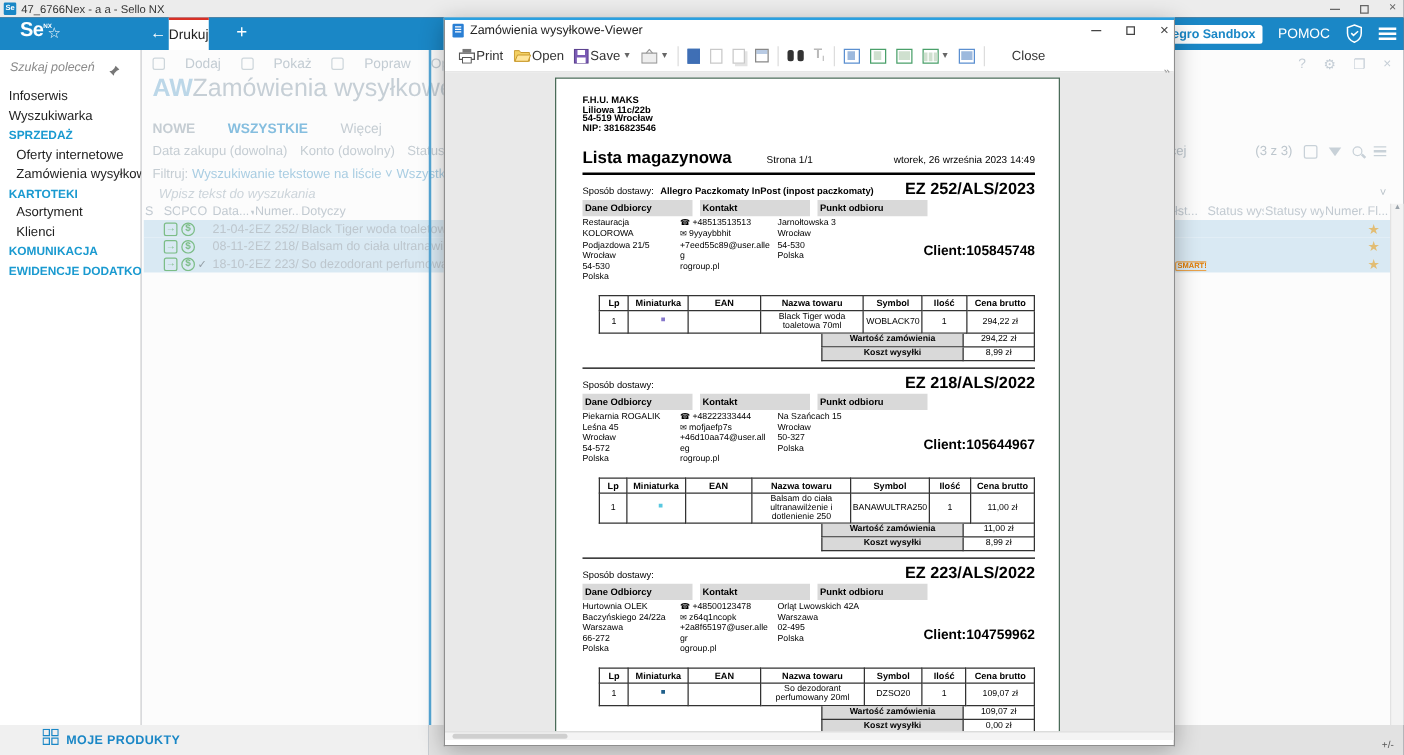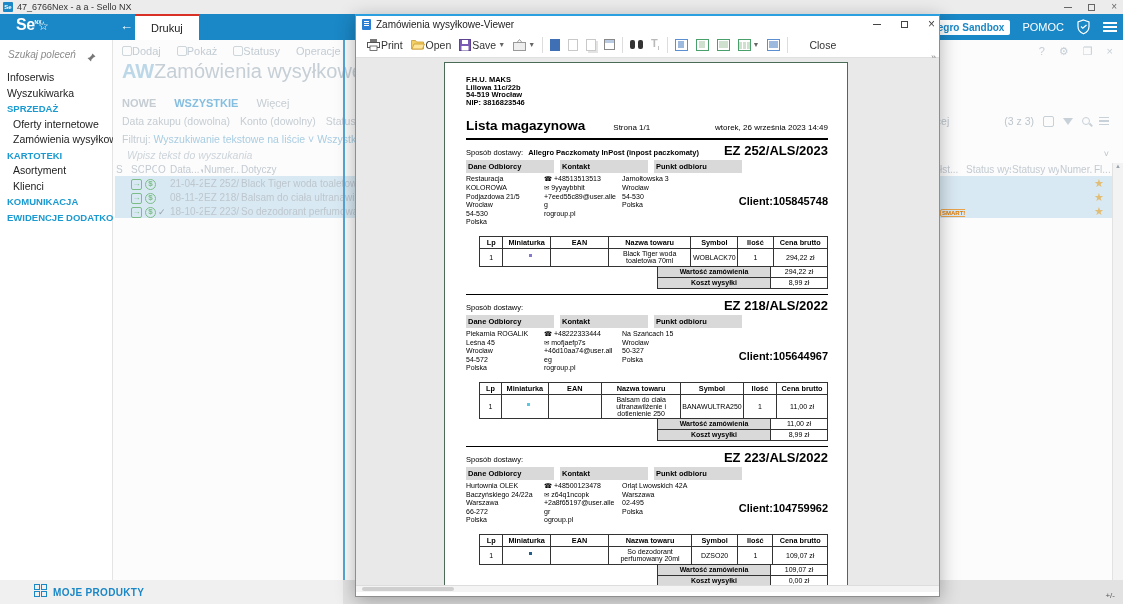"Drukuj" .tab-drukuj { padding: 0 16px -> 0 0 }
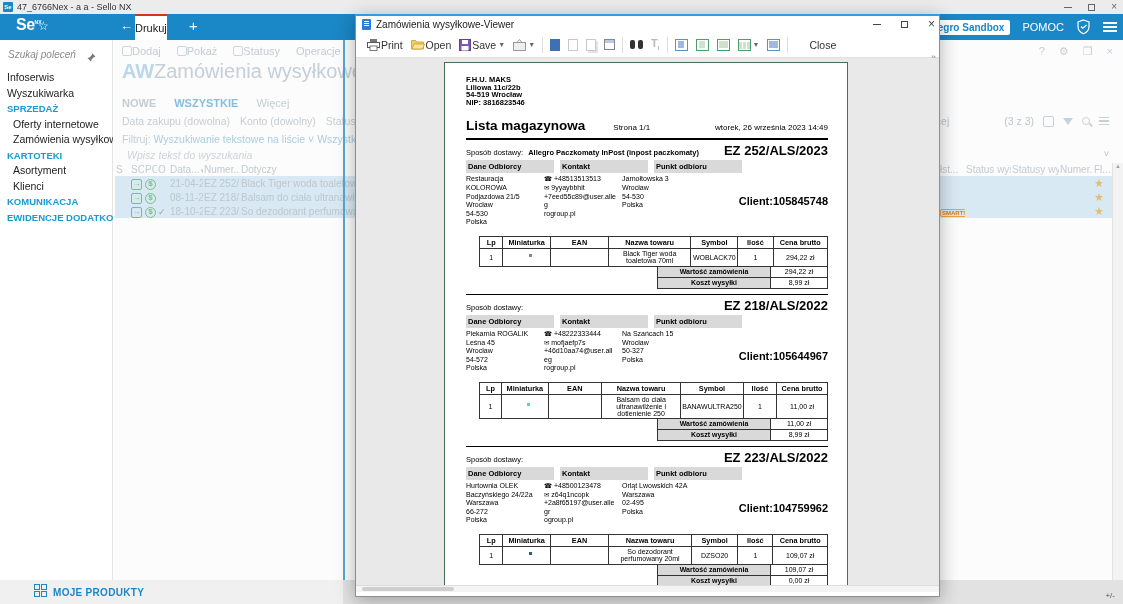"Dodaj" .dtb-item { gap: 0 -> 16px }
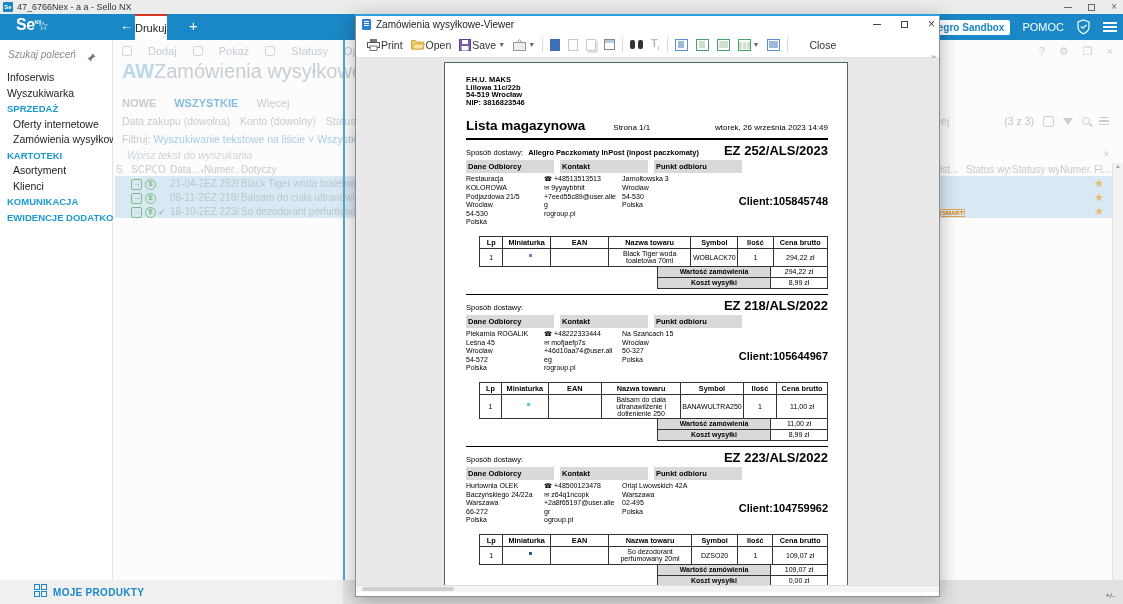"Statusy" span { text: Statusy -> Popraw }
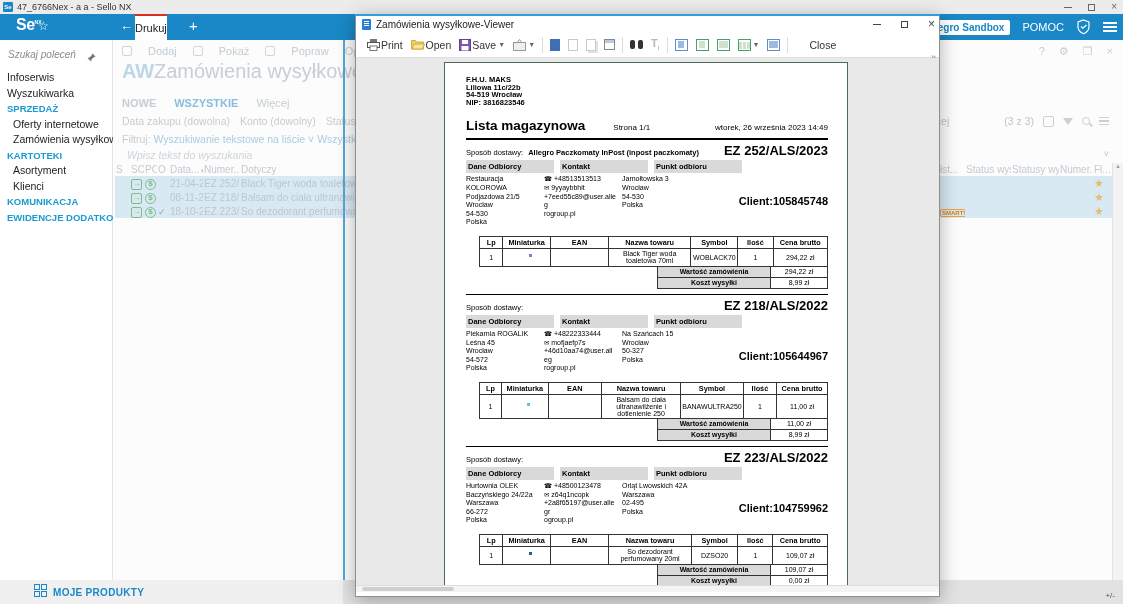"NOWE" .dim-tabs { gap: 18px -> 26px }
